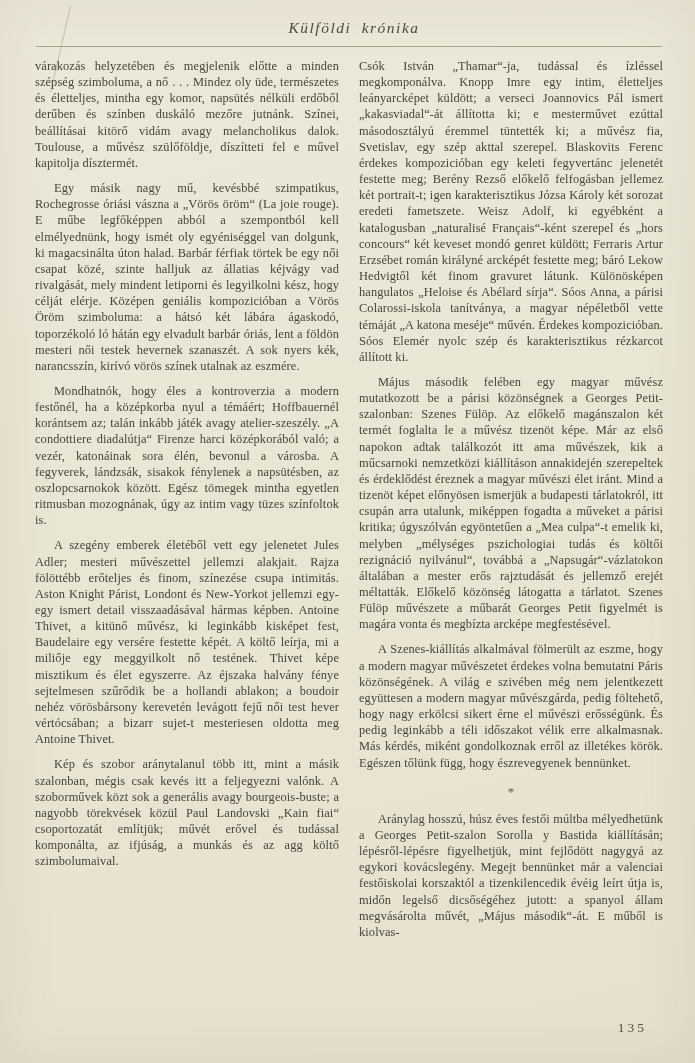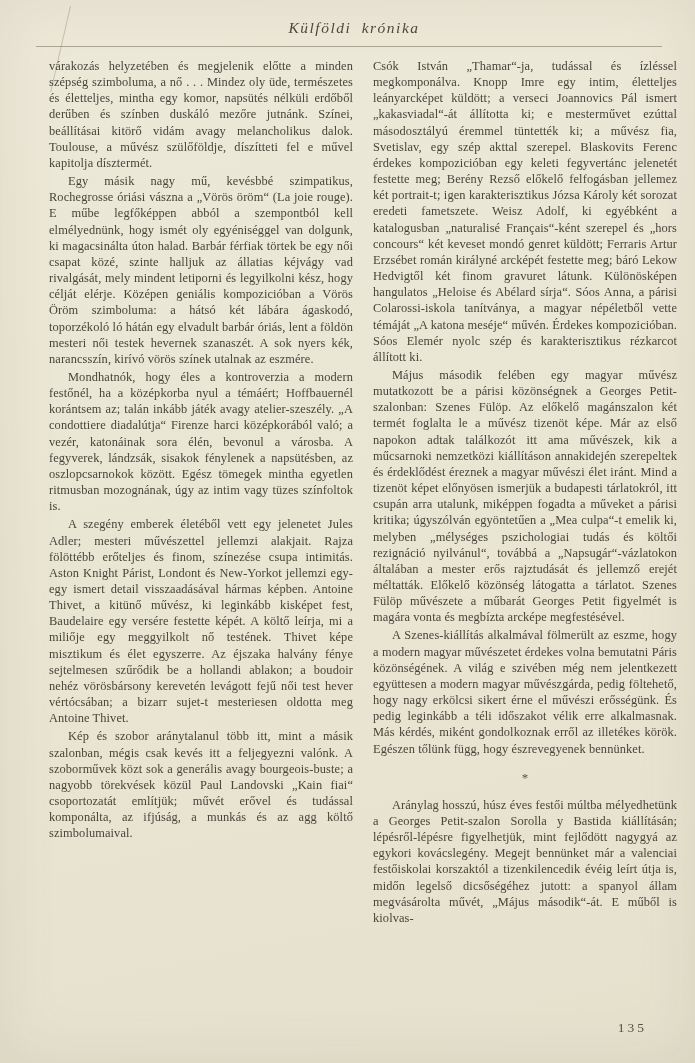"várakozás helyzetében és megjelenik" .columns { left: 49px -> 35px }
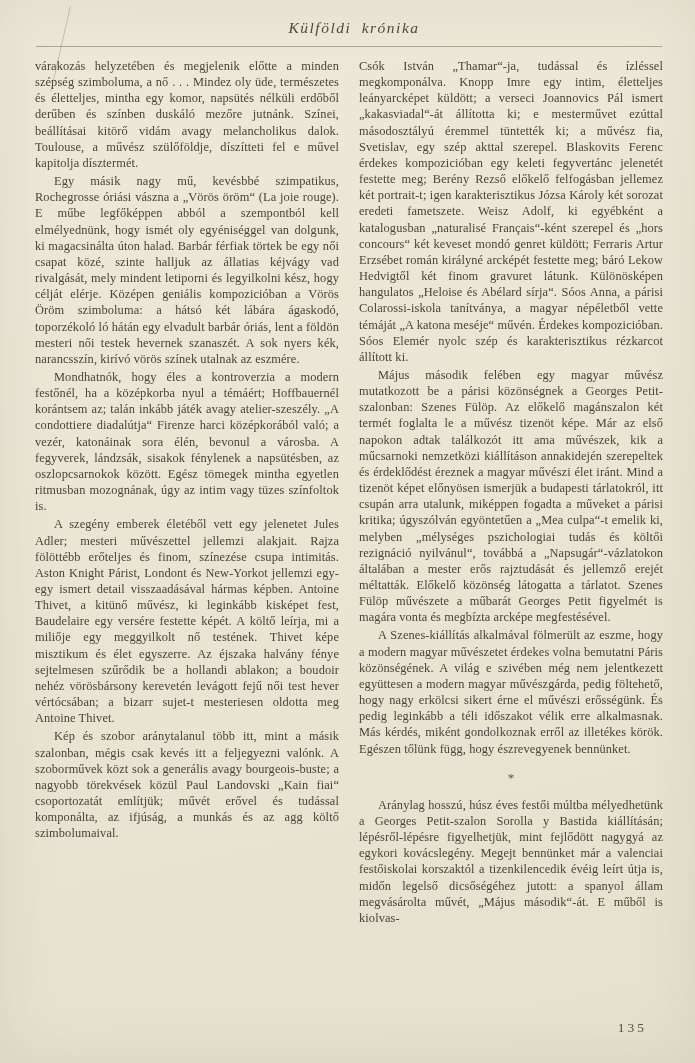"Egy másik nagy mű, kevésbbé" .para + .para { margin-top: 2px -> 9px }
